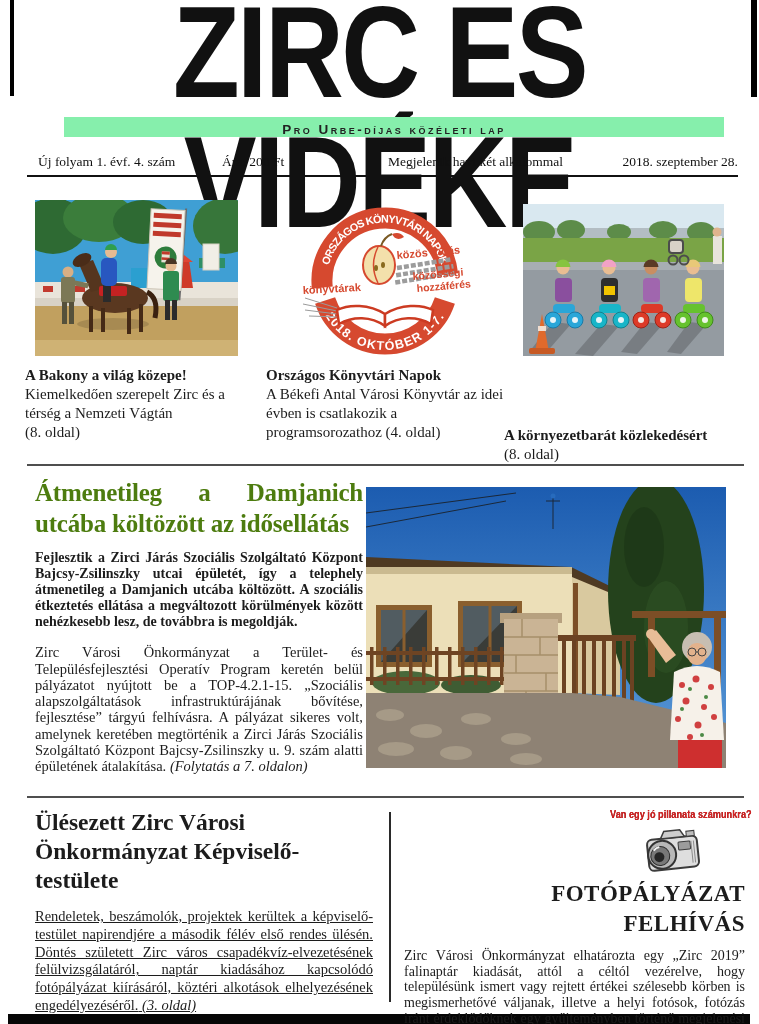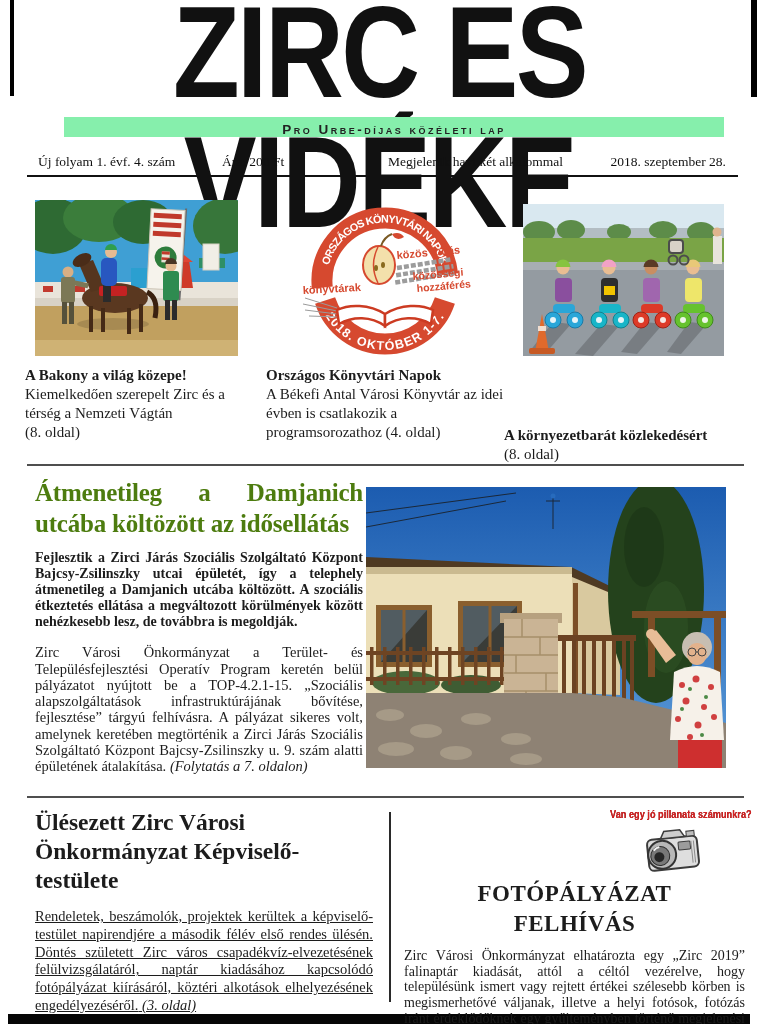"2018. szeptember 28." .info-date { right: 12px -> 0 }
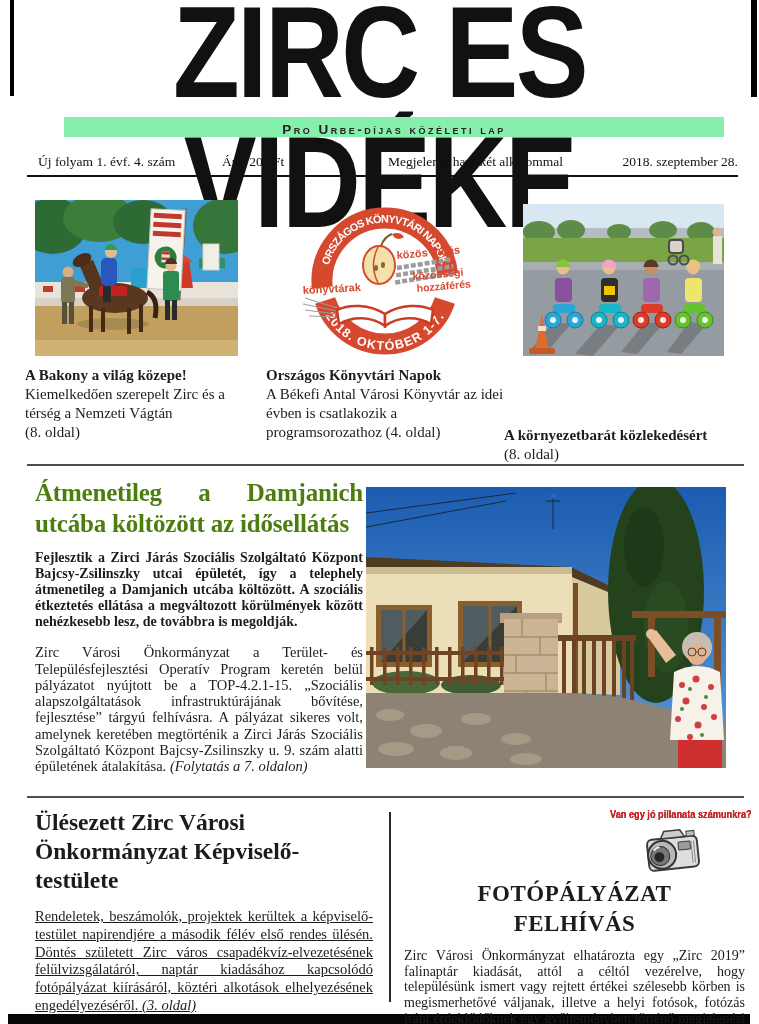"FOTÓPÁLYÁZAT" .pc-headline { text-align: center -> right }
